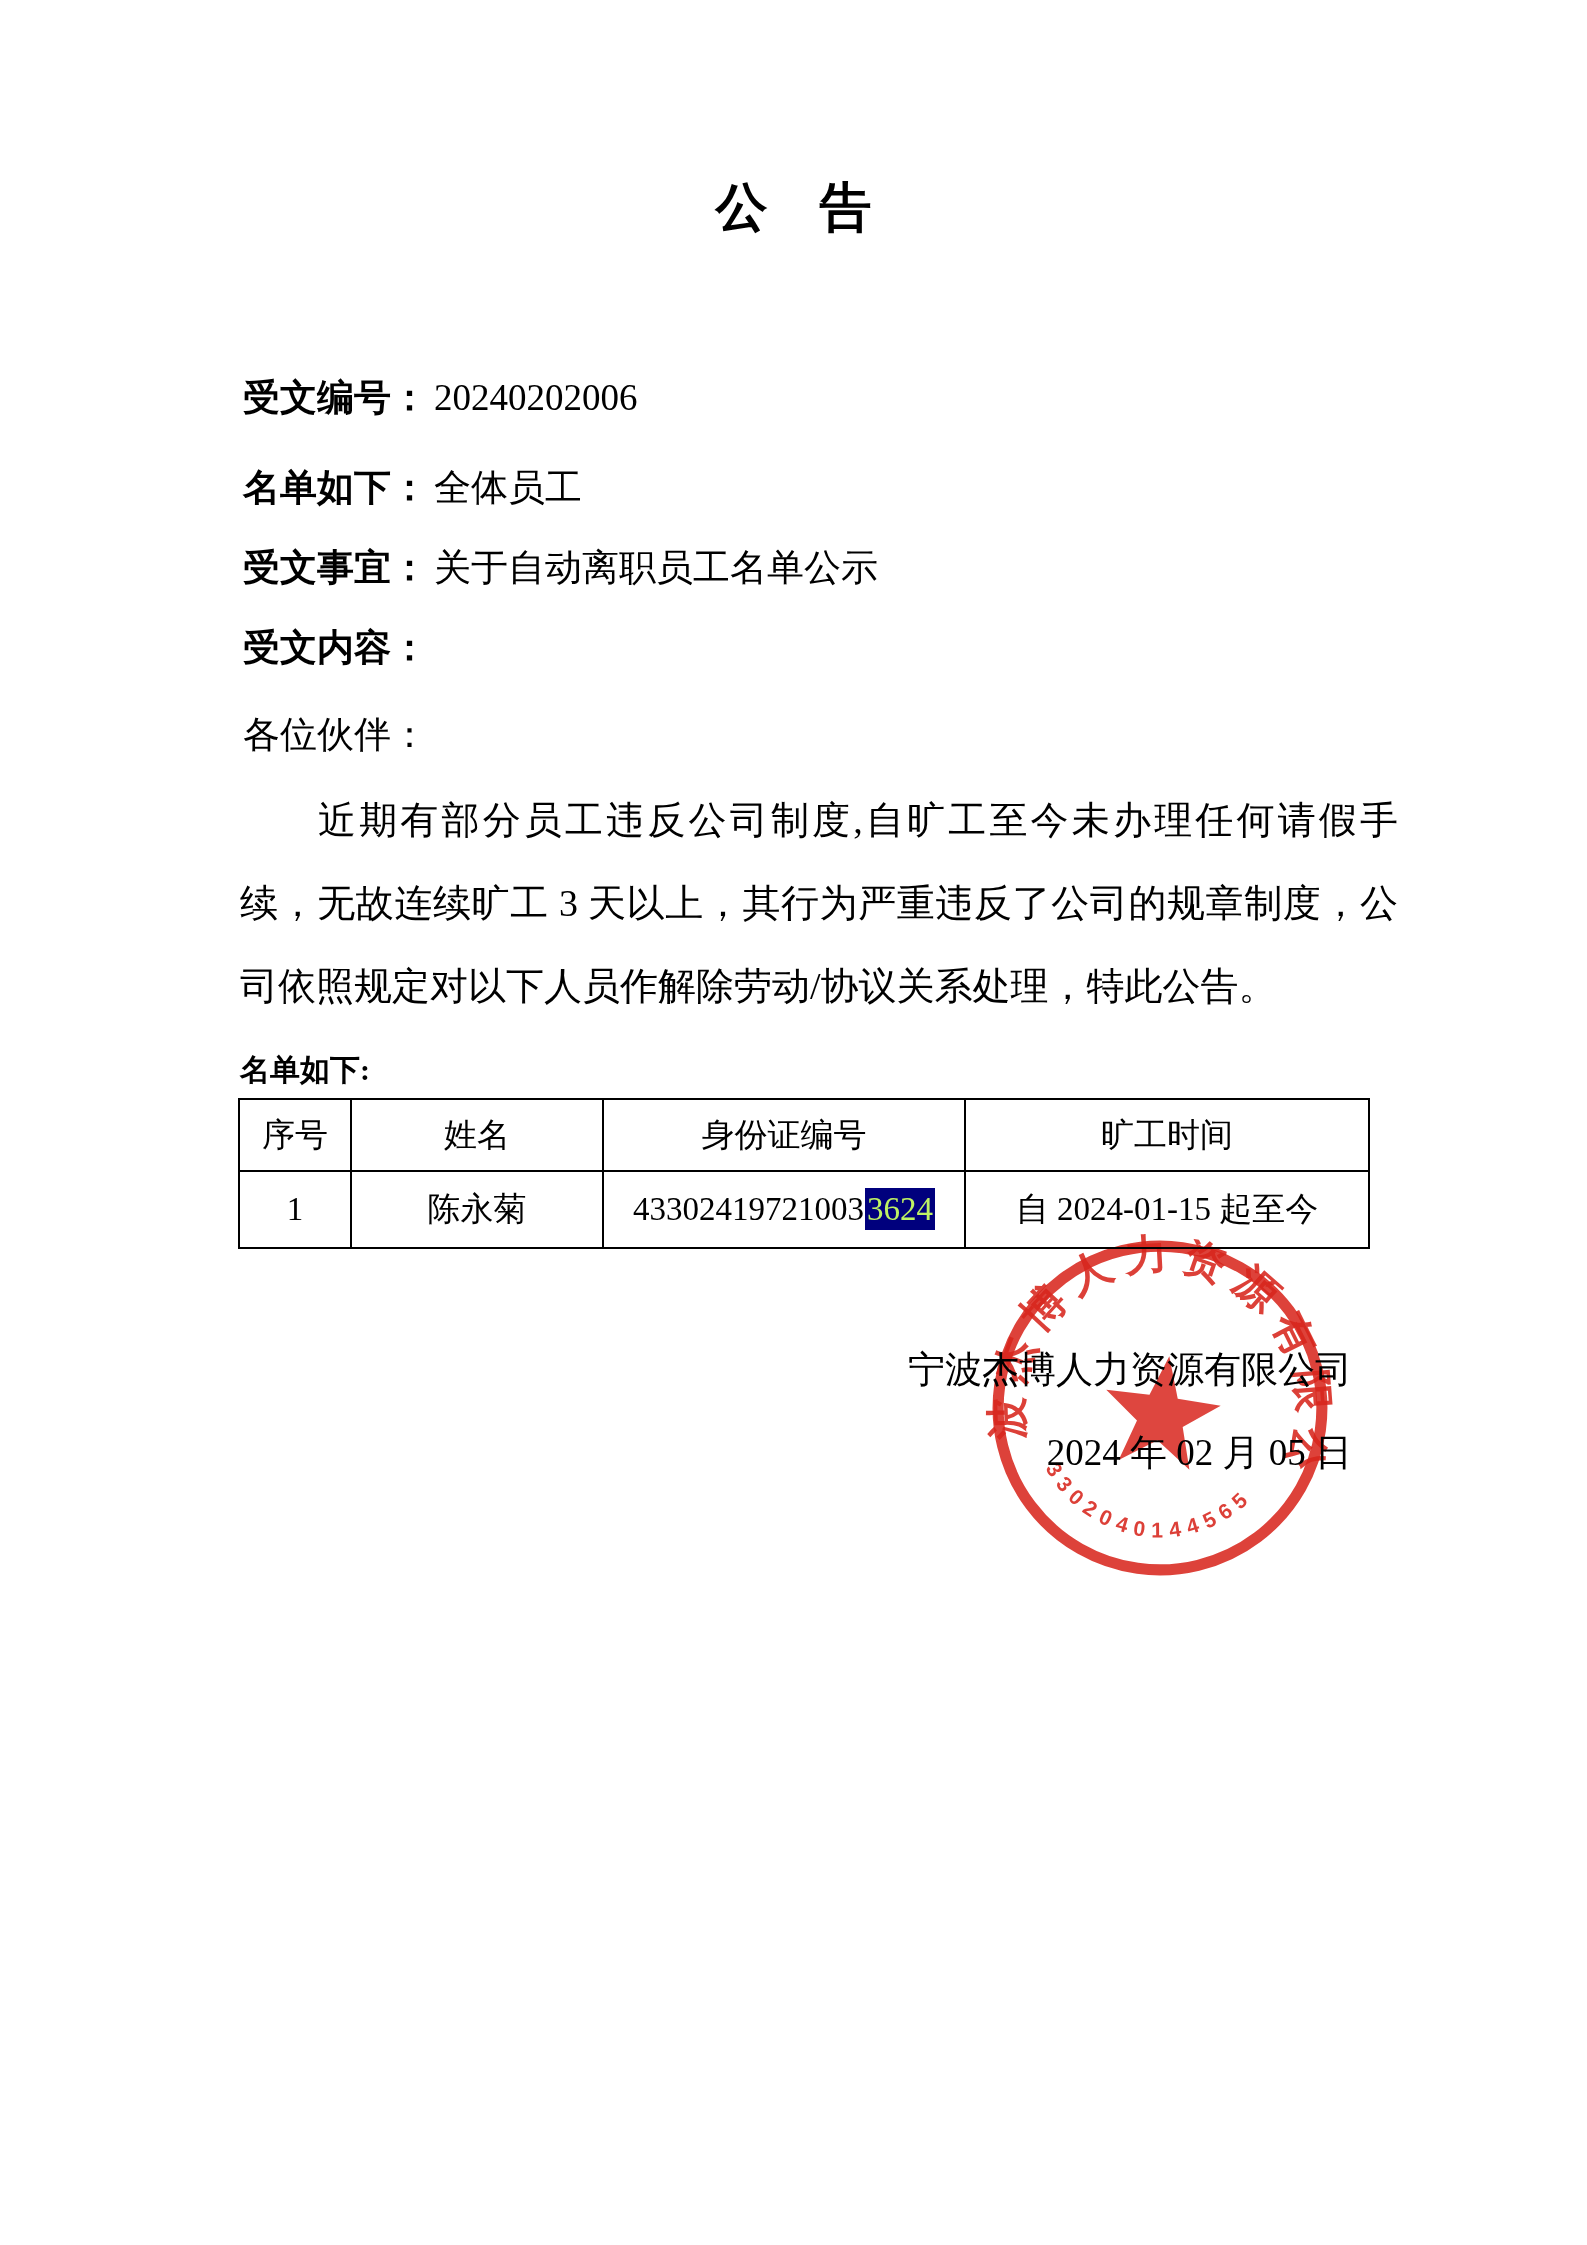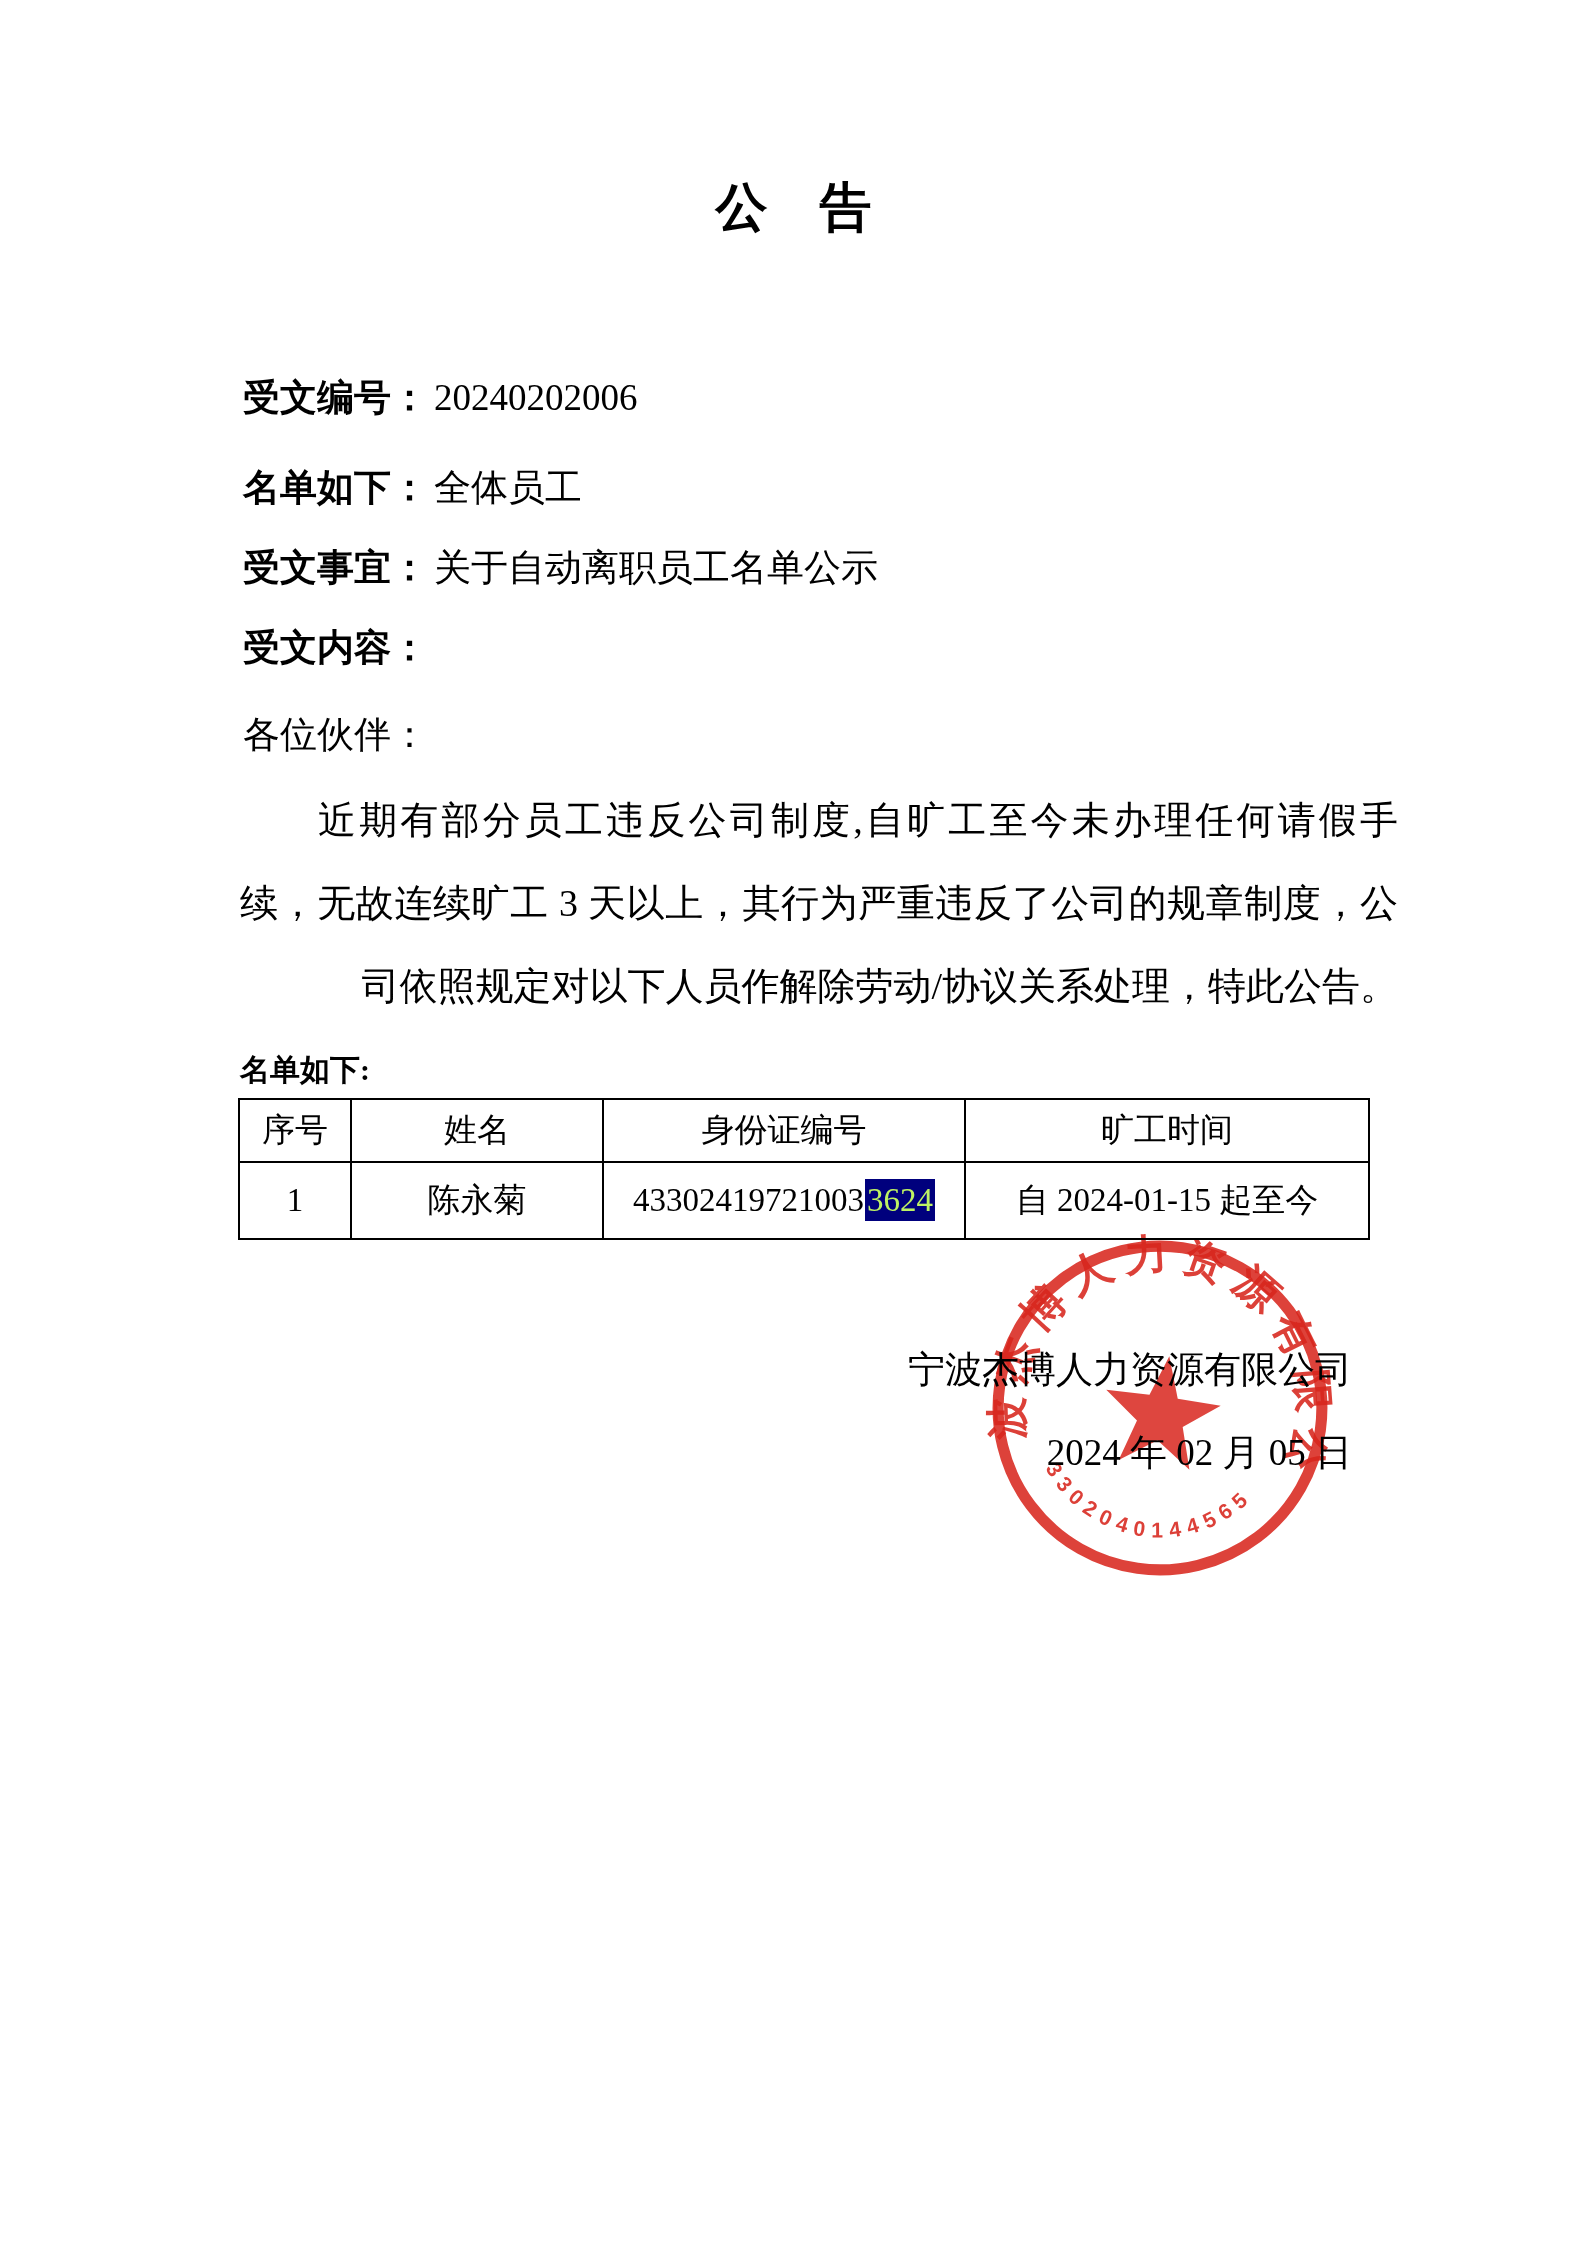"司依照规定对以下人员作解除劳动/协议关系处理，特此公告。" .bline { text-align: right -> none }
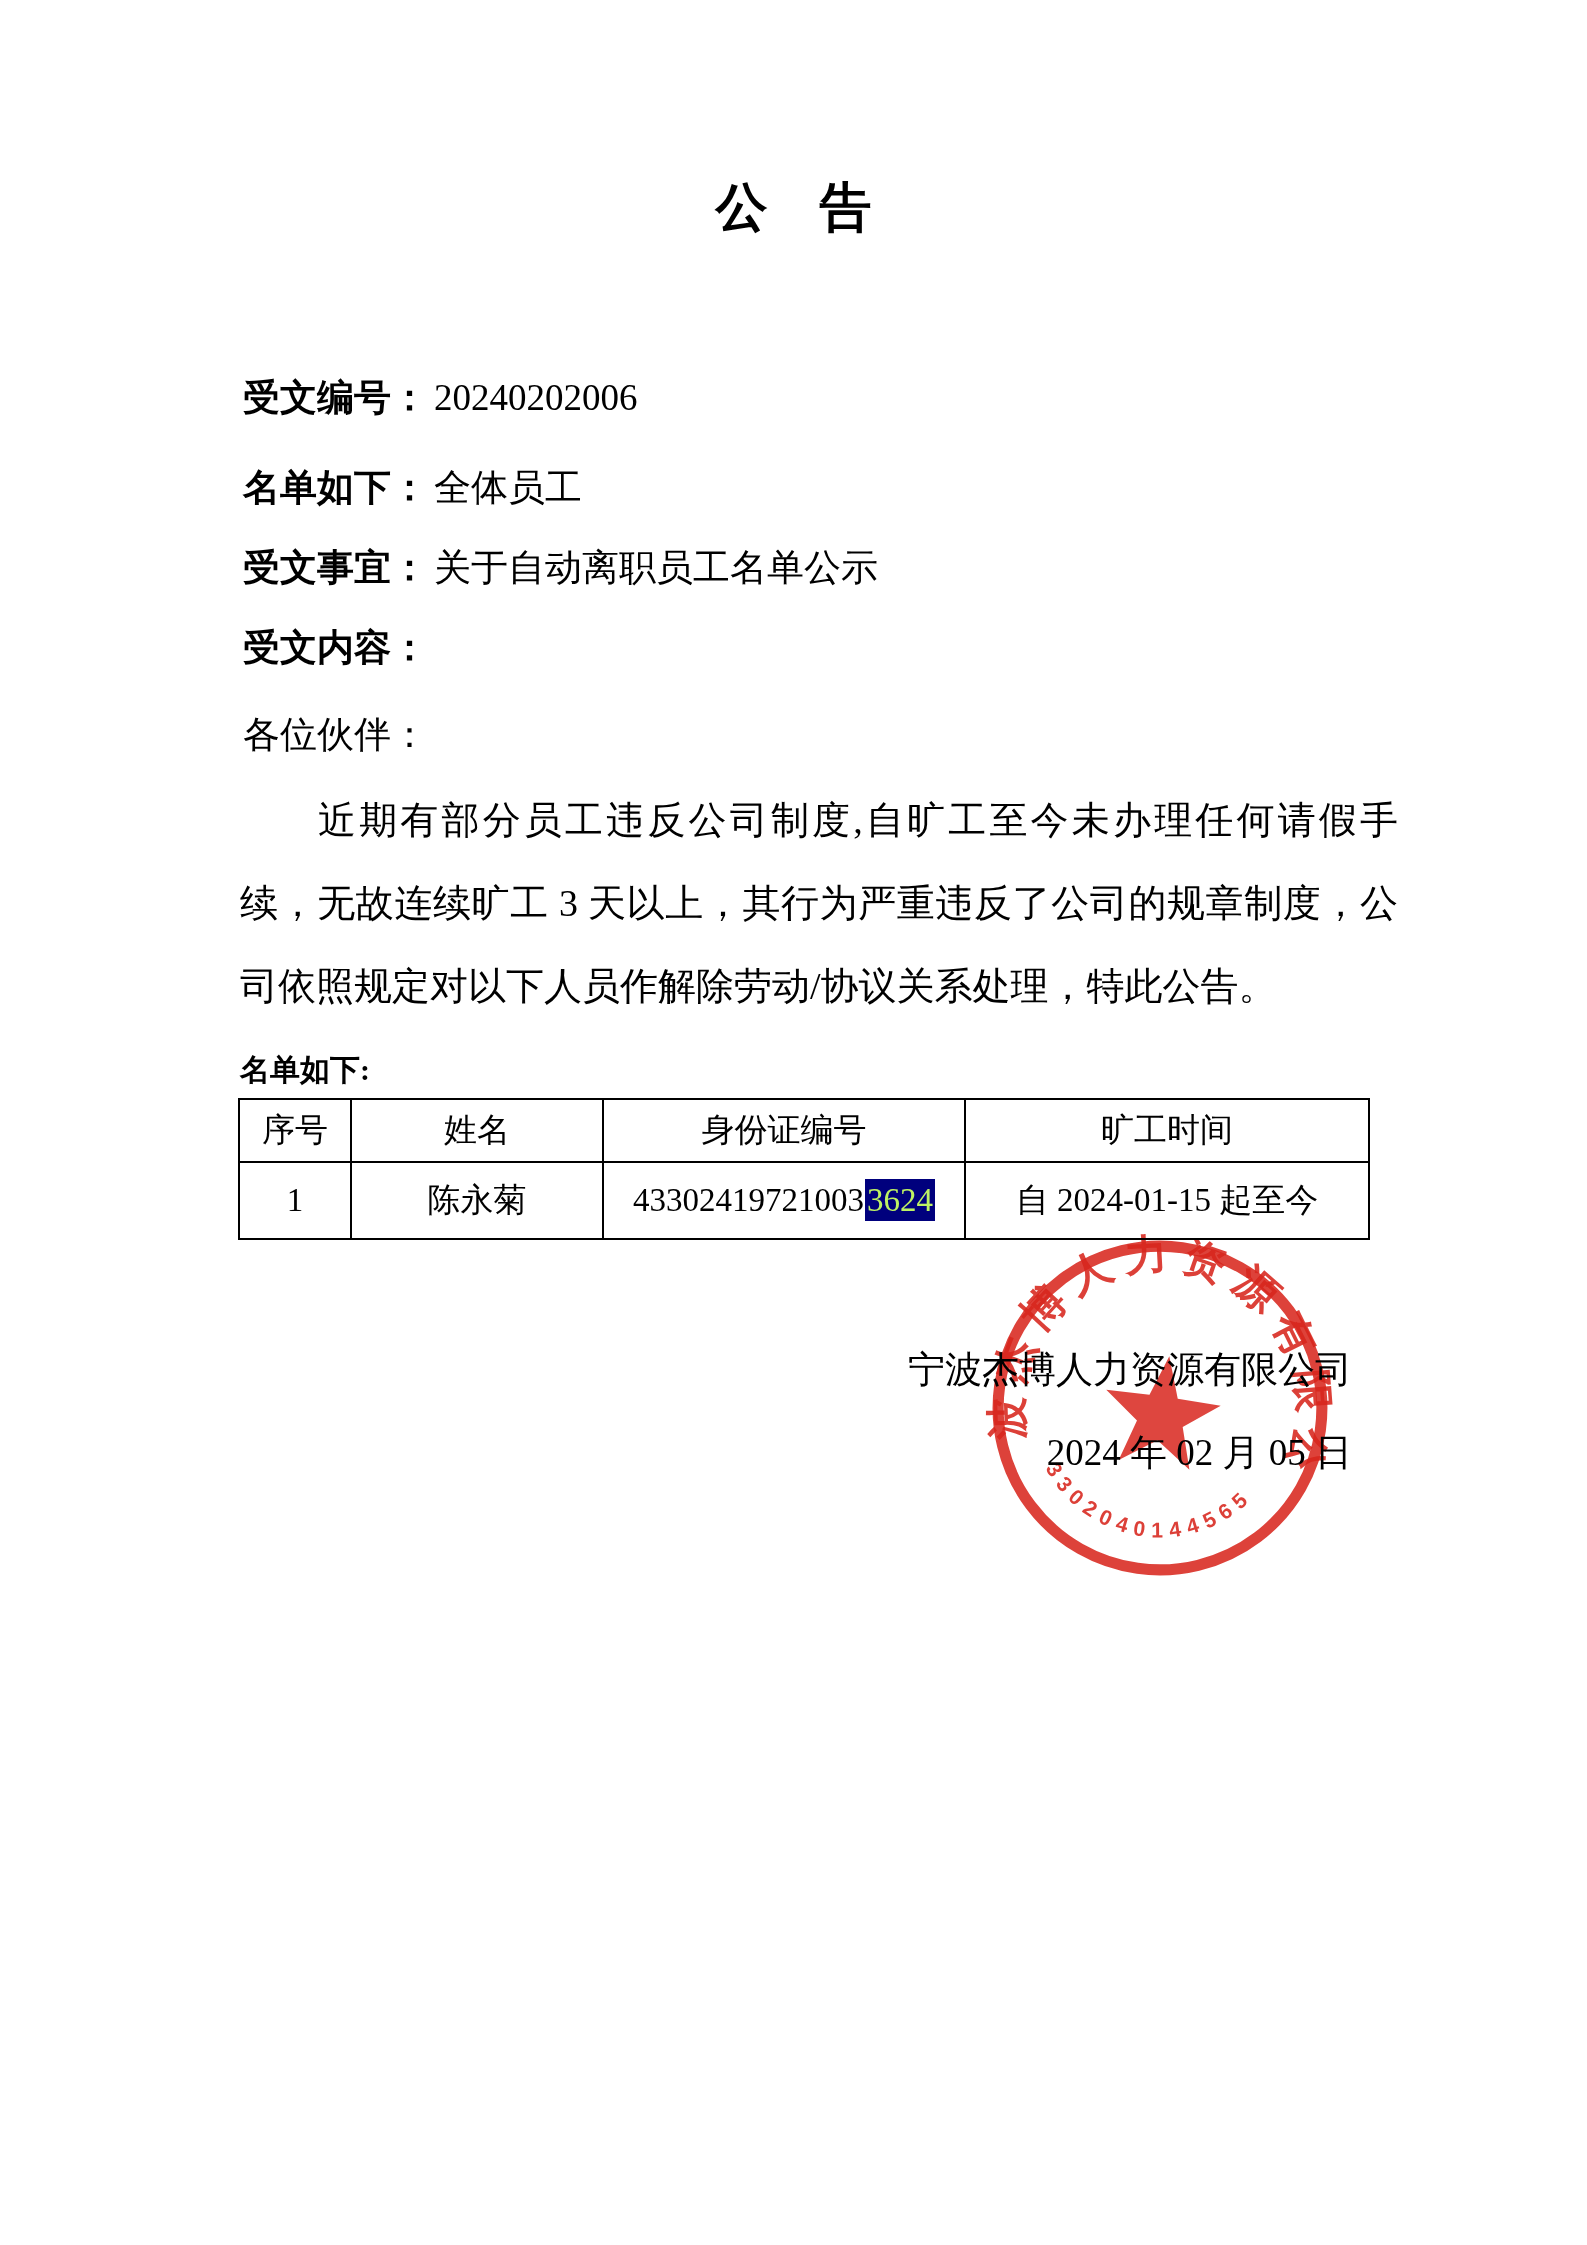"序号" table.roster thead tr { height: 63px -> 72px }
